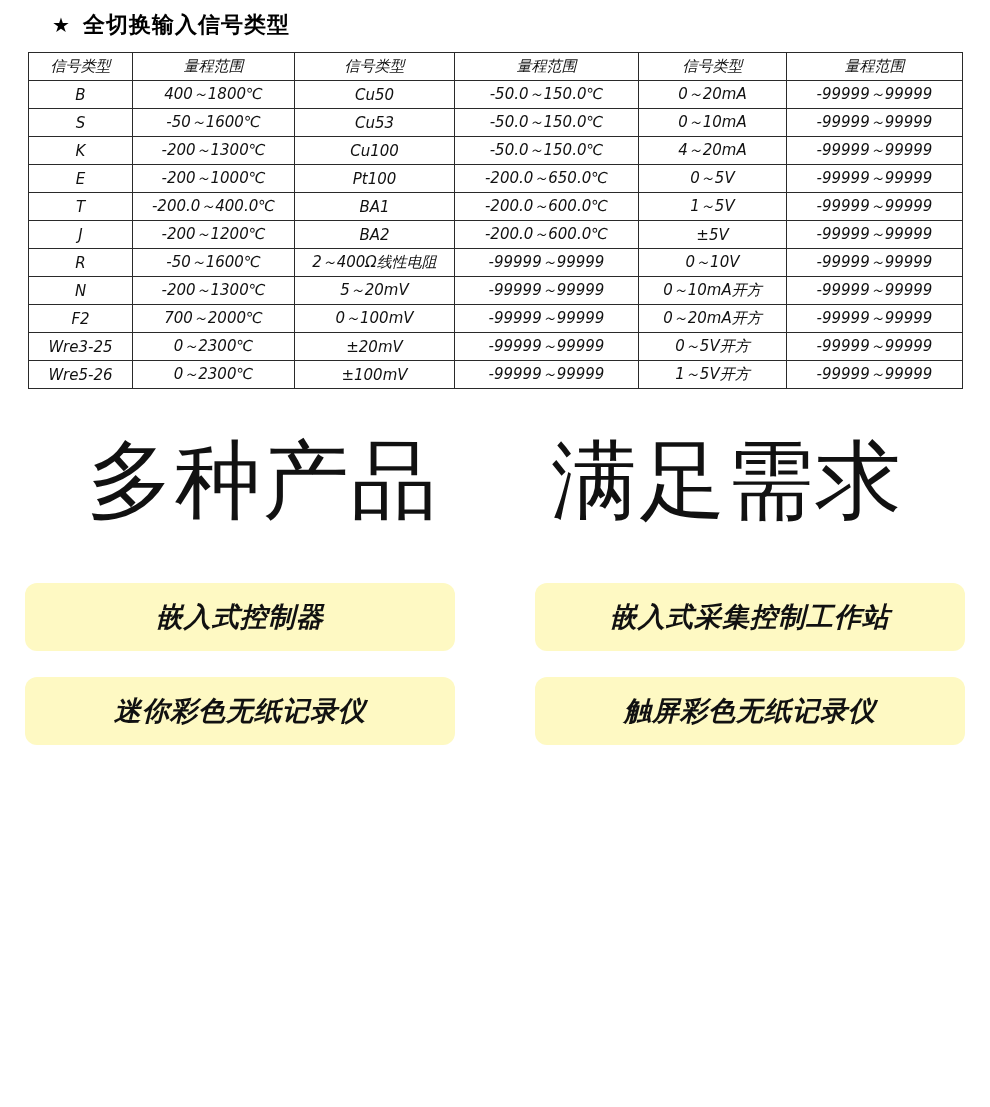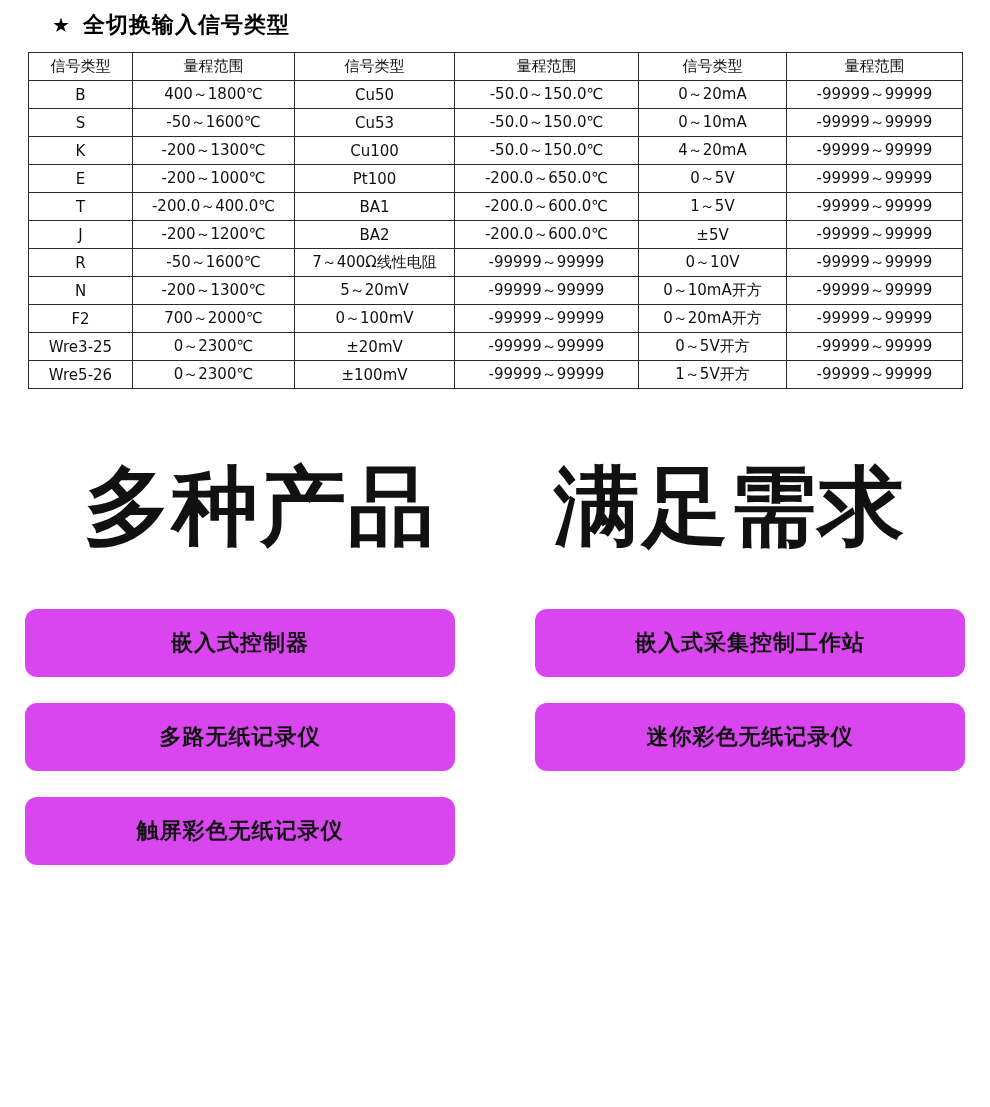"信号类型" .table-wrap { font-style: none -> italic }
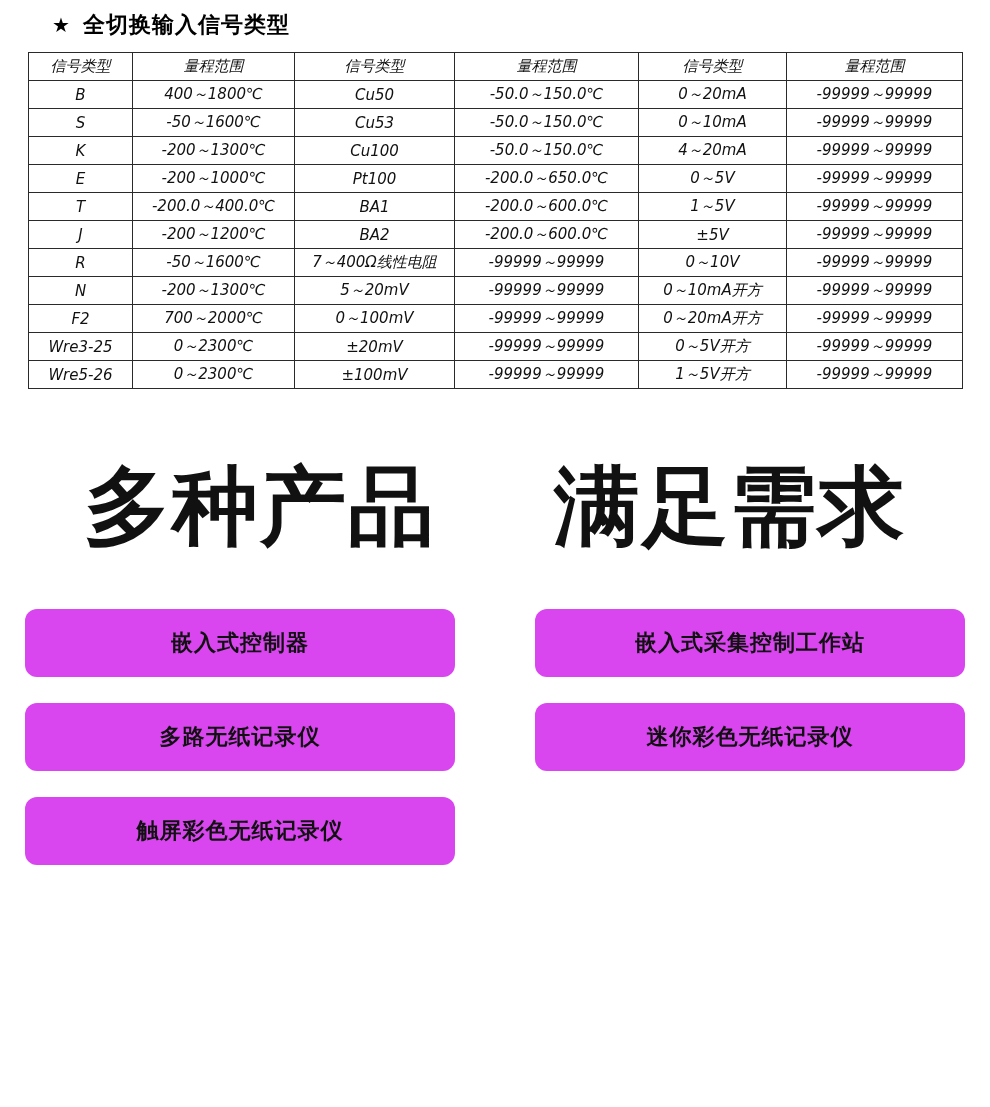"7～400Ω线性电阻" td.mono-ish { text: 7 -> 2 }
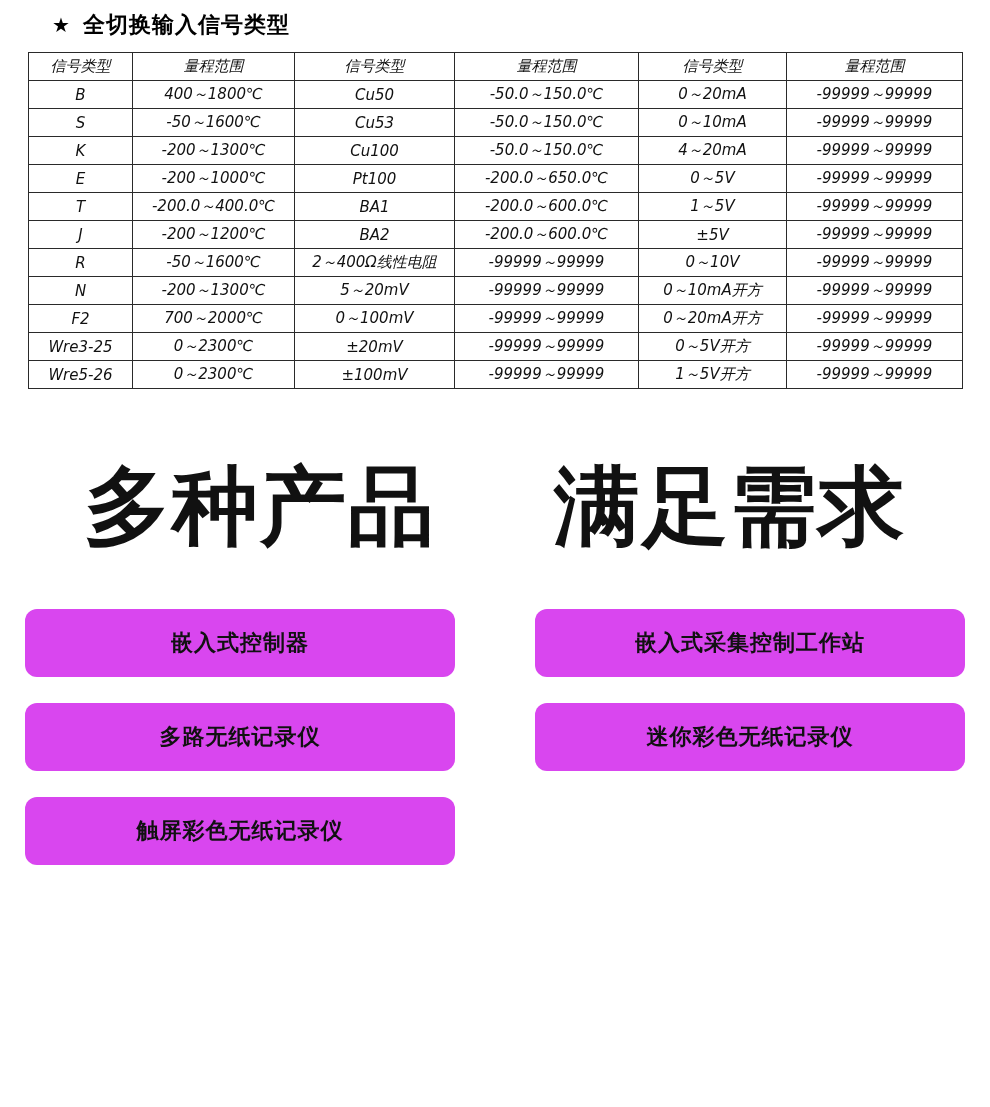"多种产品 满足需求" .banner-title { font-weight: 700 -> 400; margin-top: 74px -> 48px }
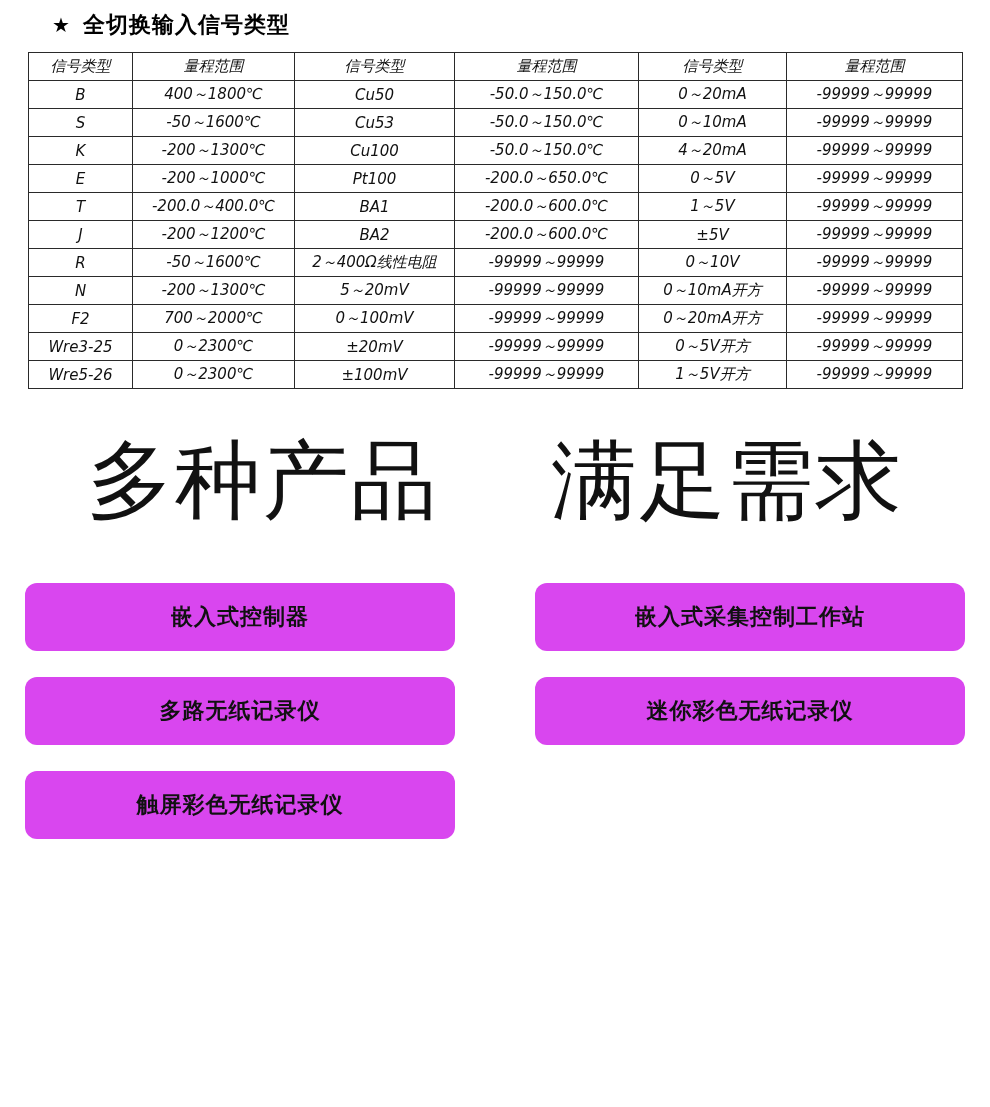"嵌入式控制器" .pill { background: #d946ef -> #fef9c3; font-size: 22px -> 27px; font-style: none -> italic }
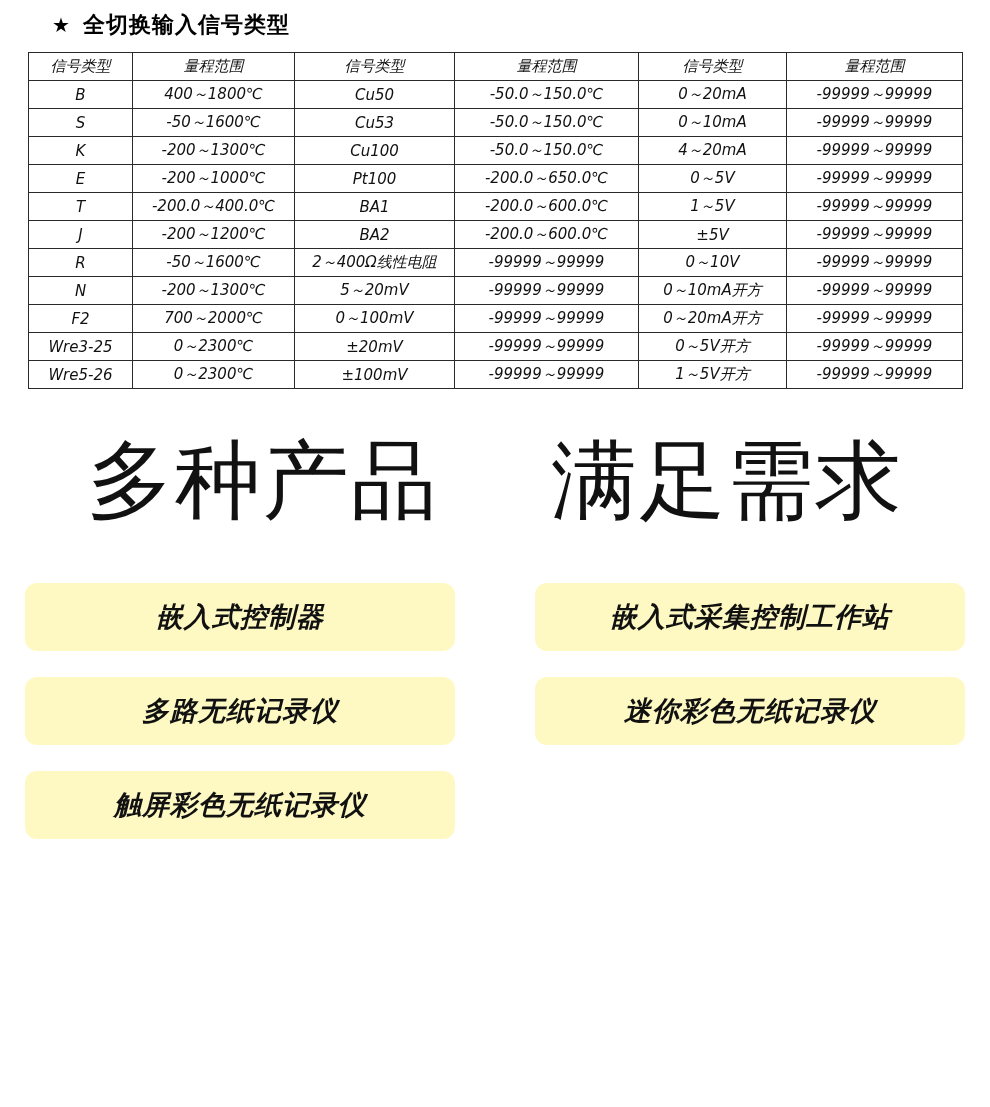"多路无纸记录仪" div.pill { html: <div>多路无纸记录仪</div> -> none }
